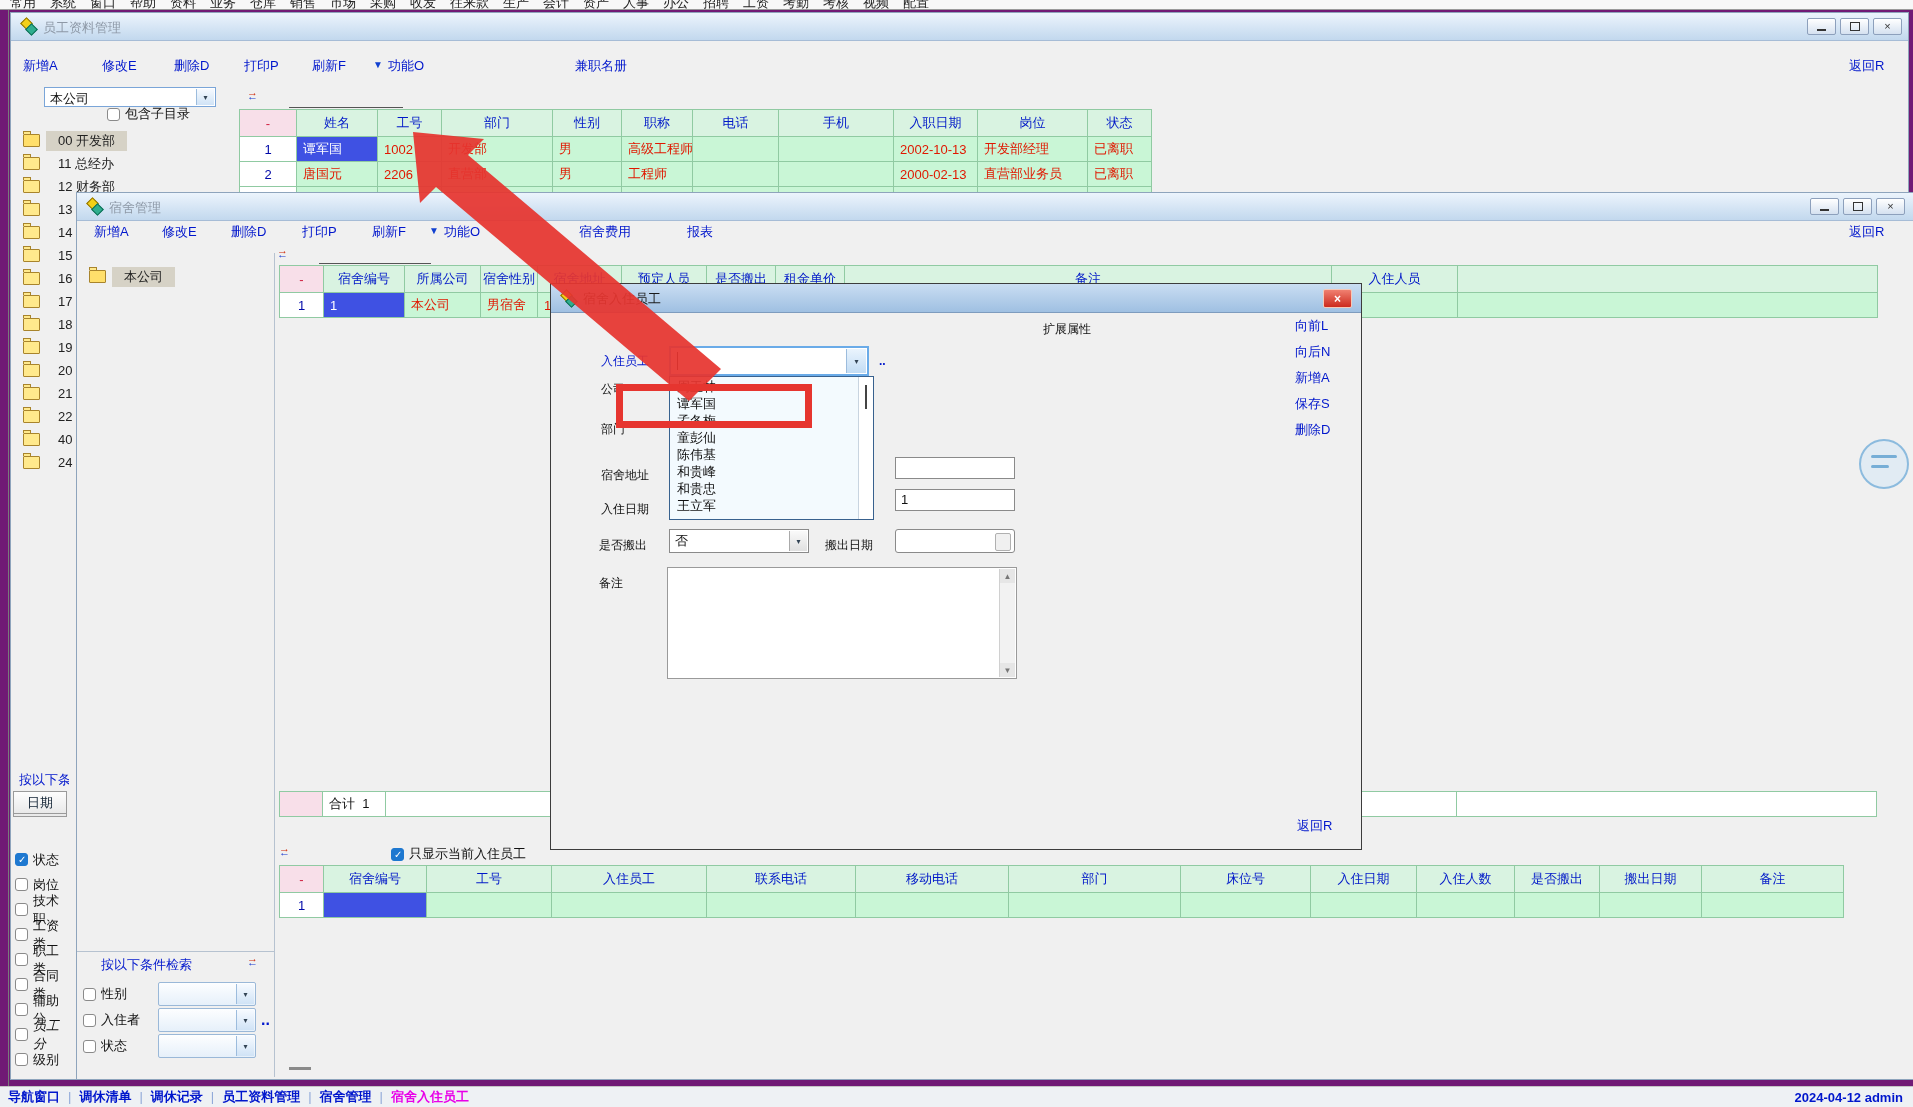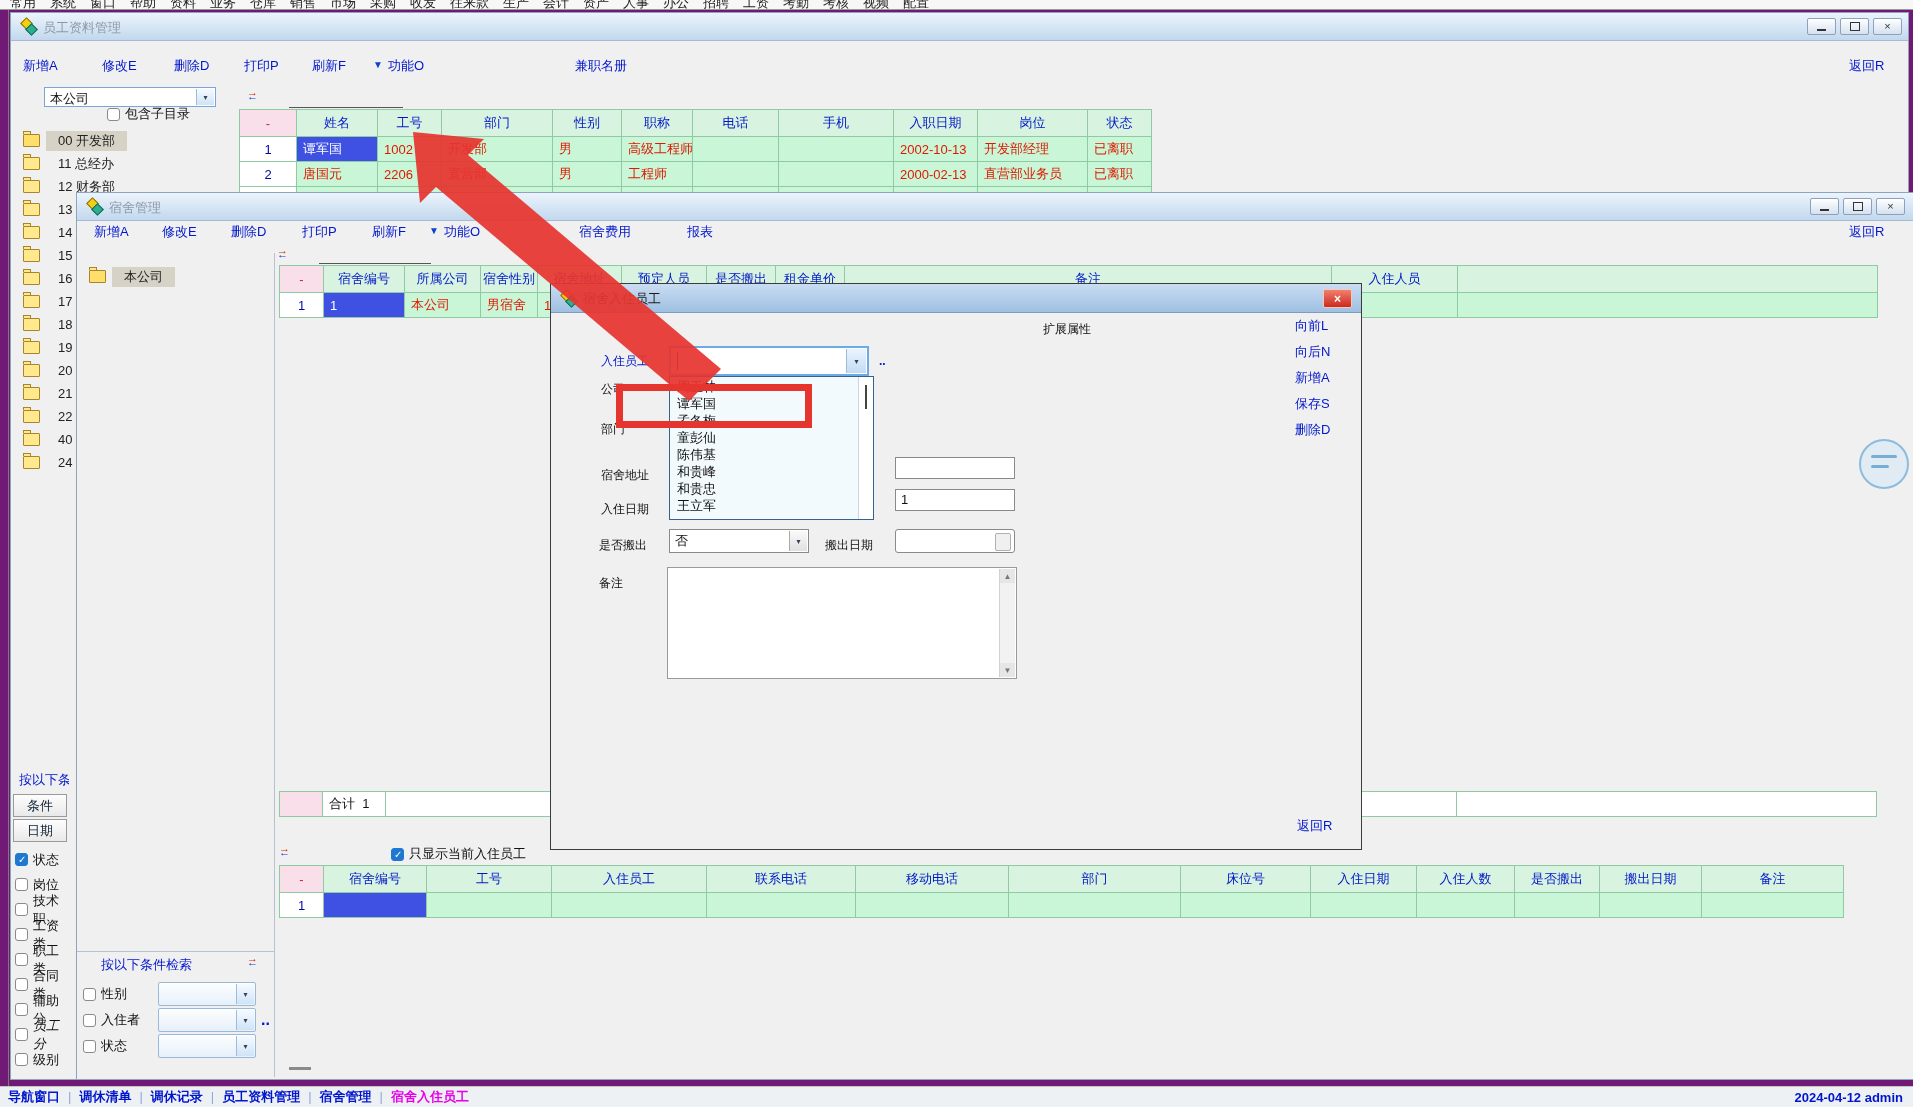"日期" div.fbtn { top: 806px -> 778px }
